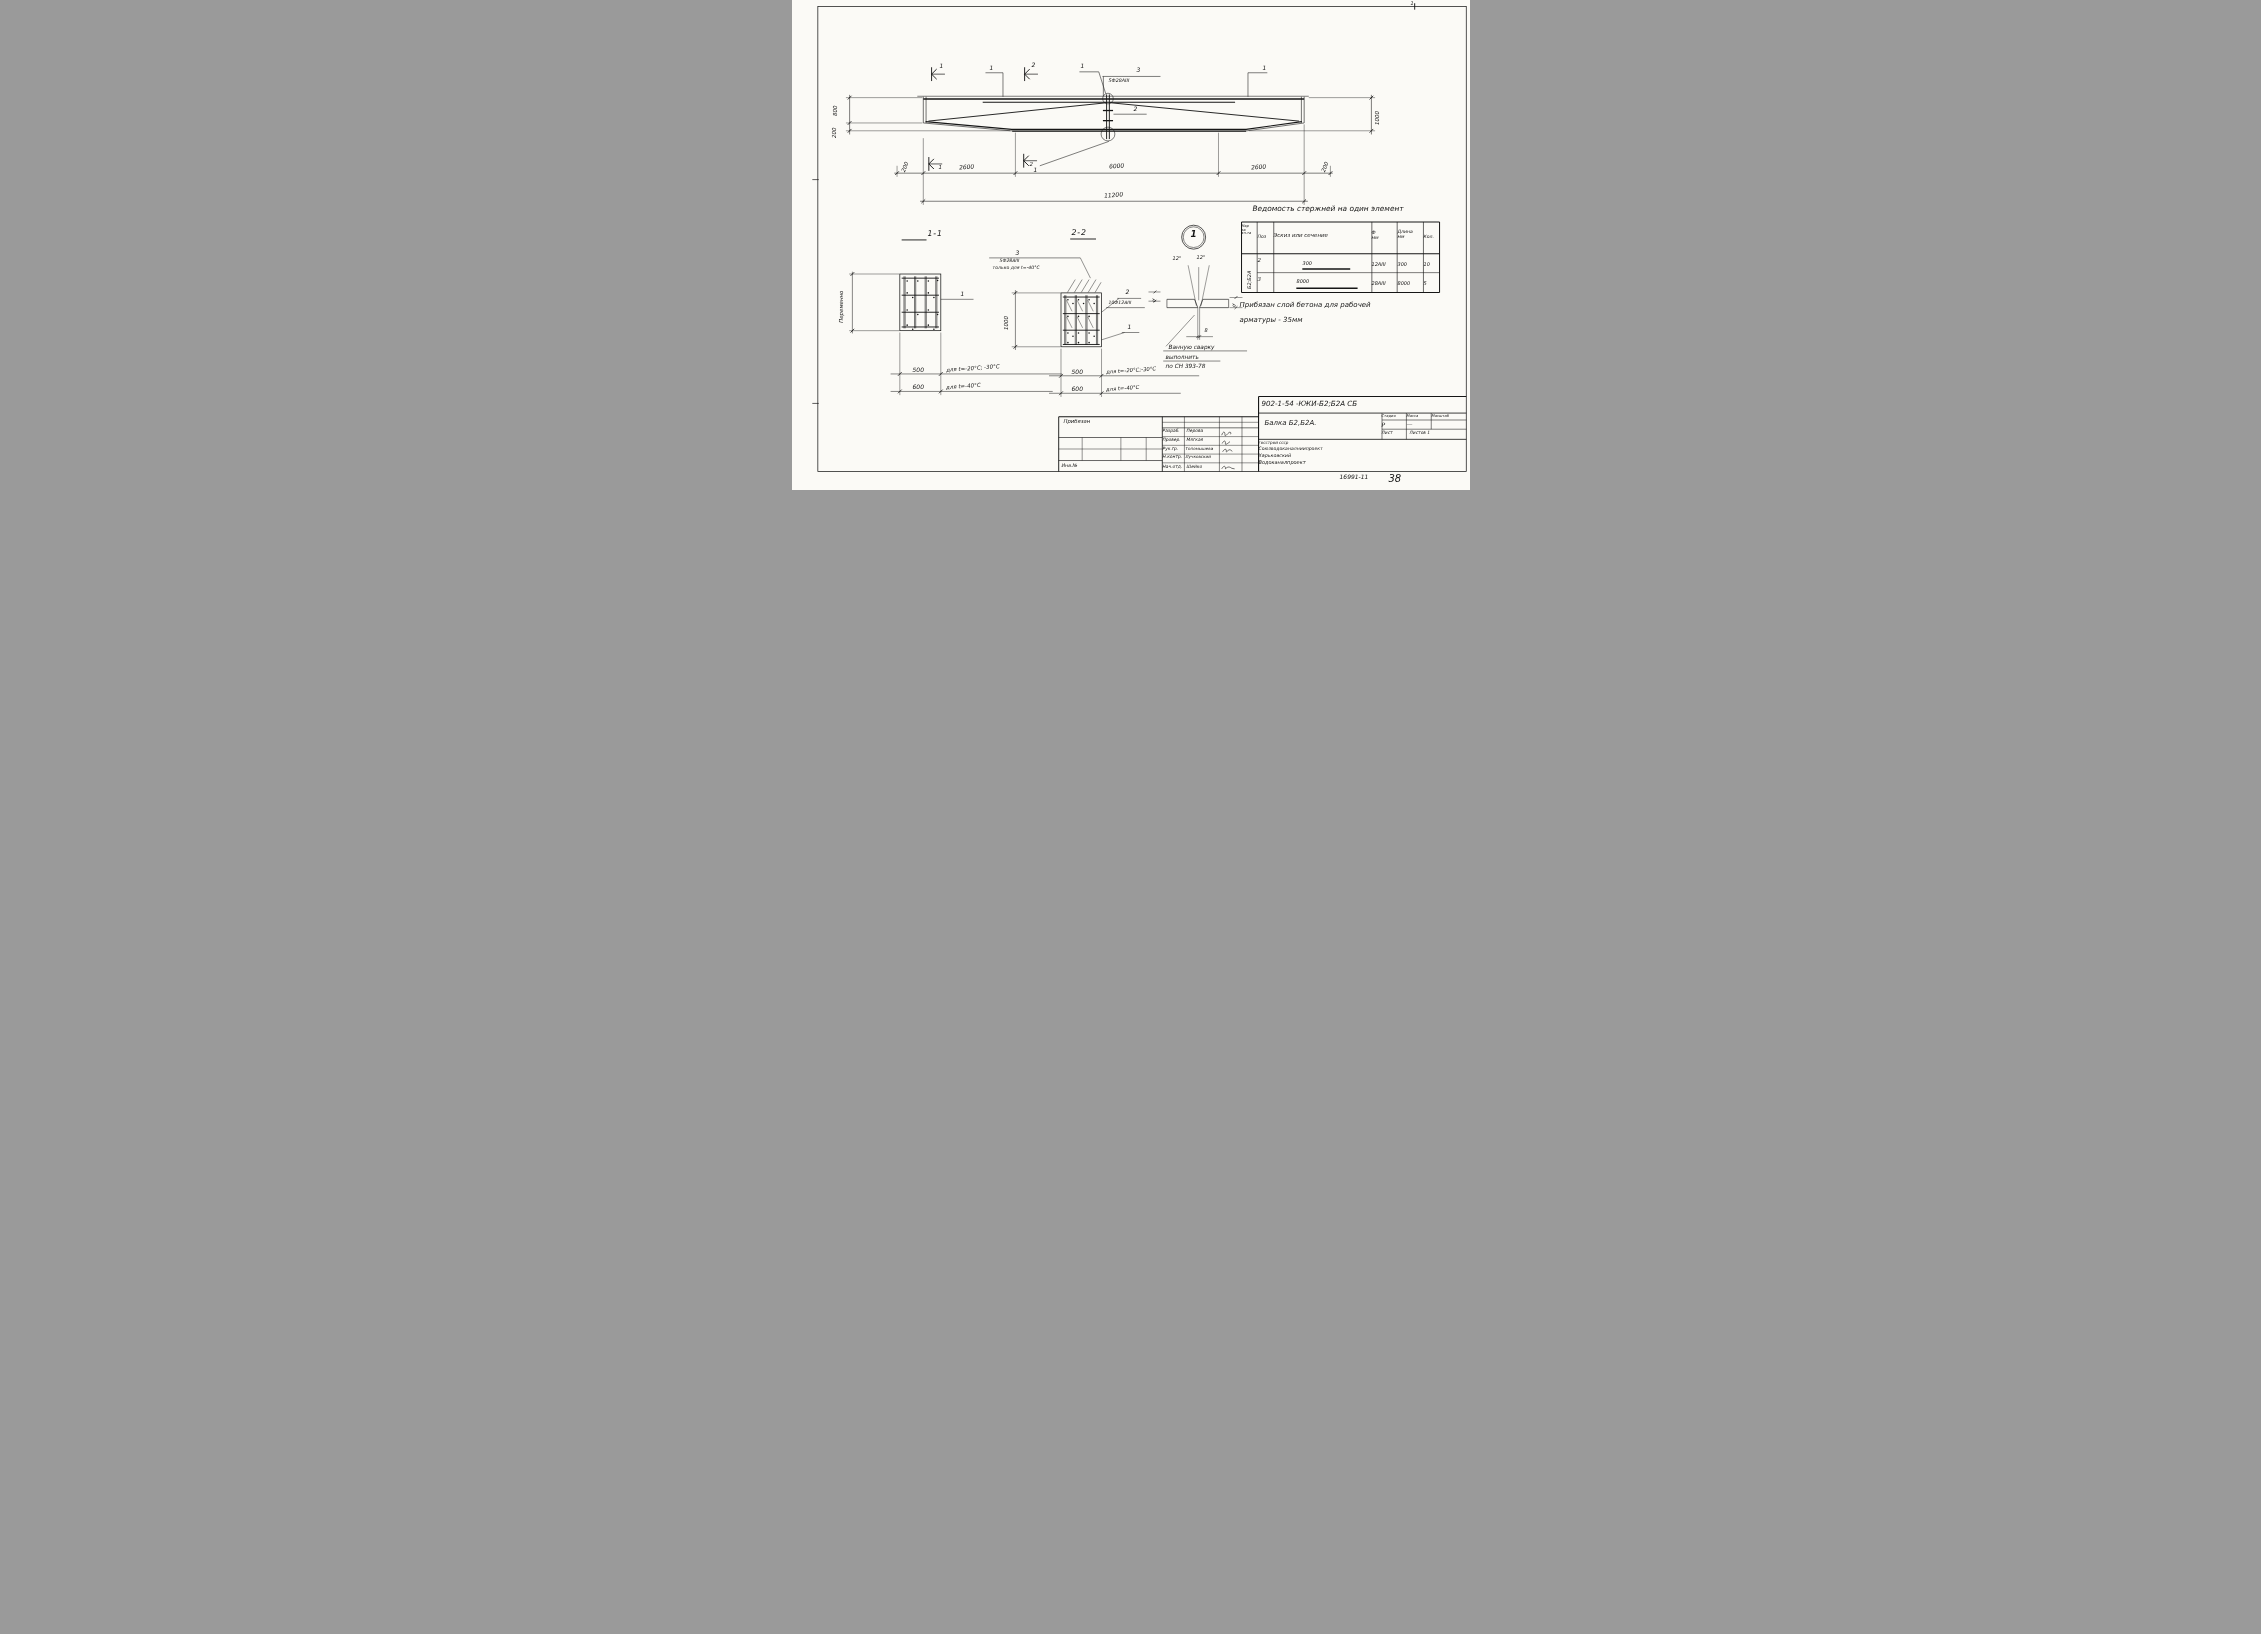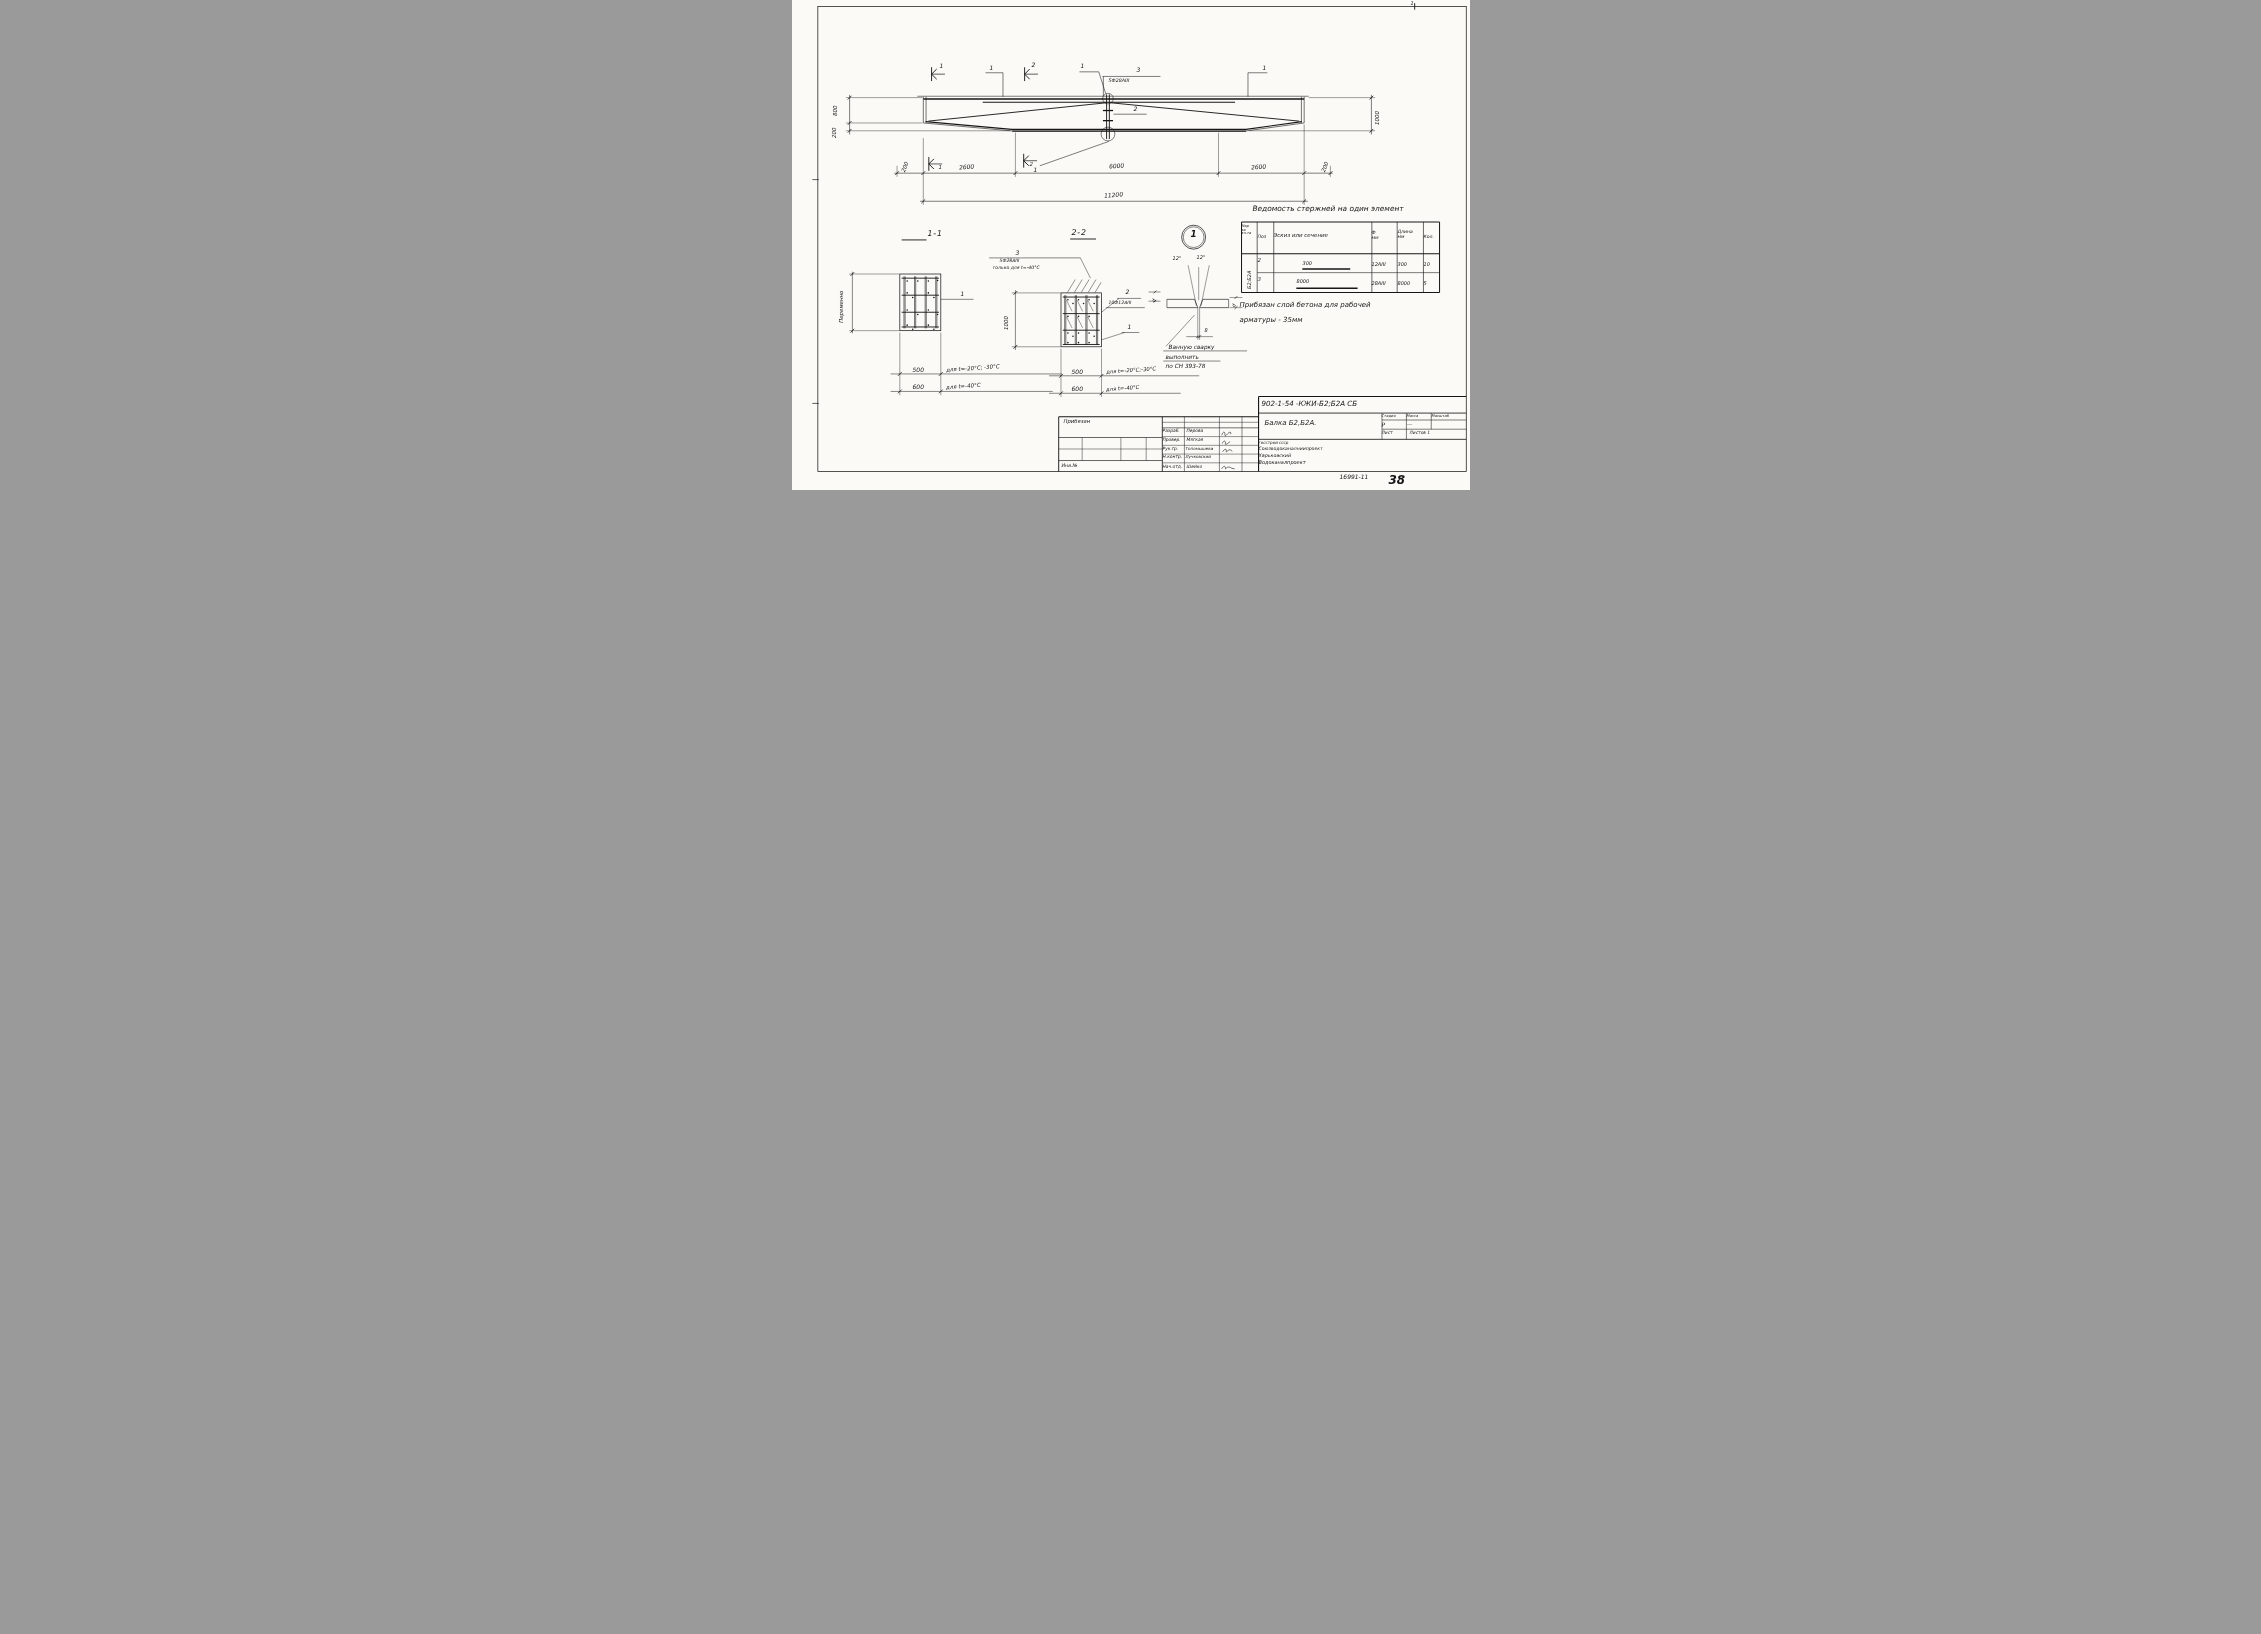"38" div.lbl { font-size: 12px -> 10px; font-weight: bold -> none }
